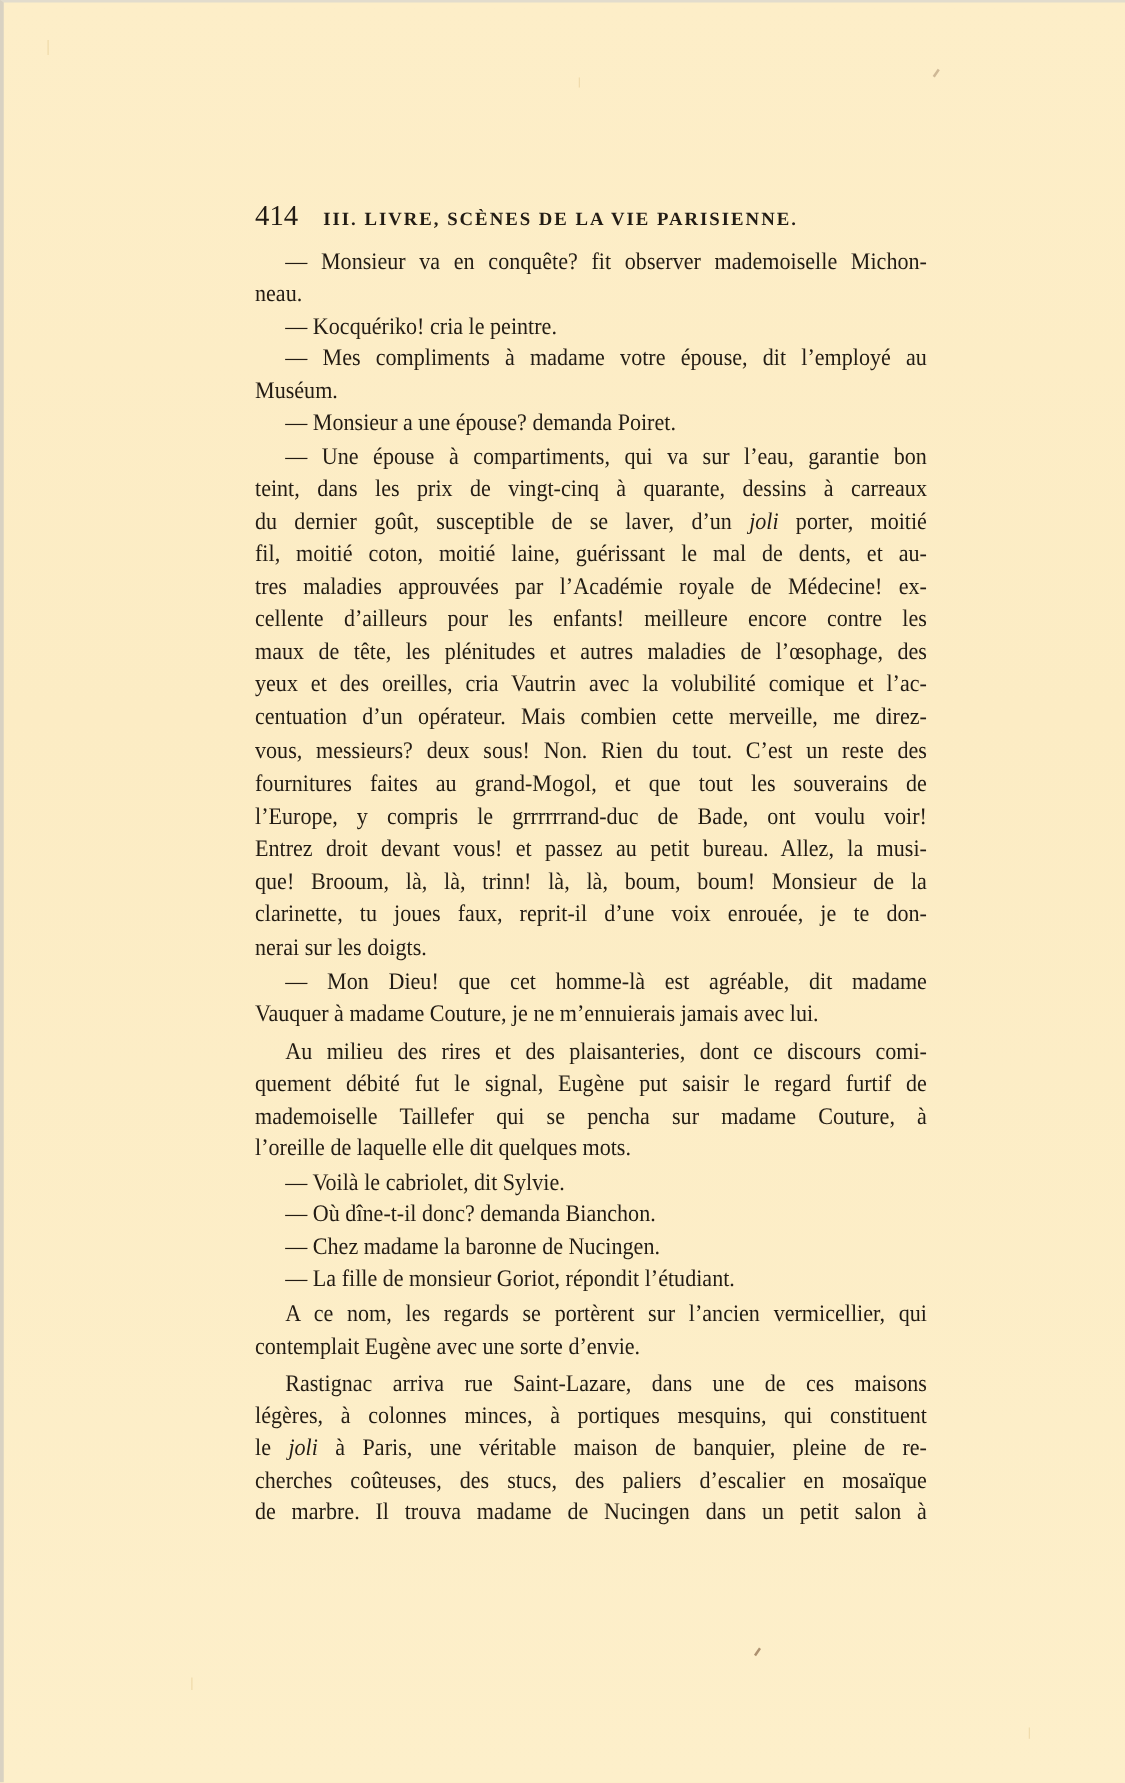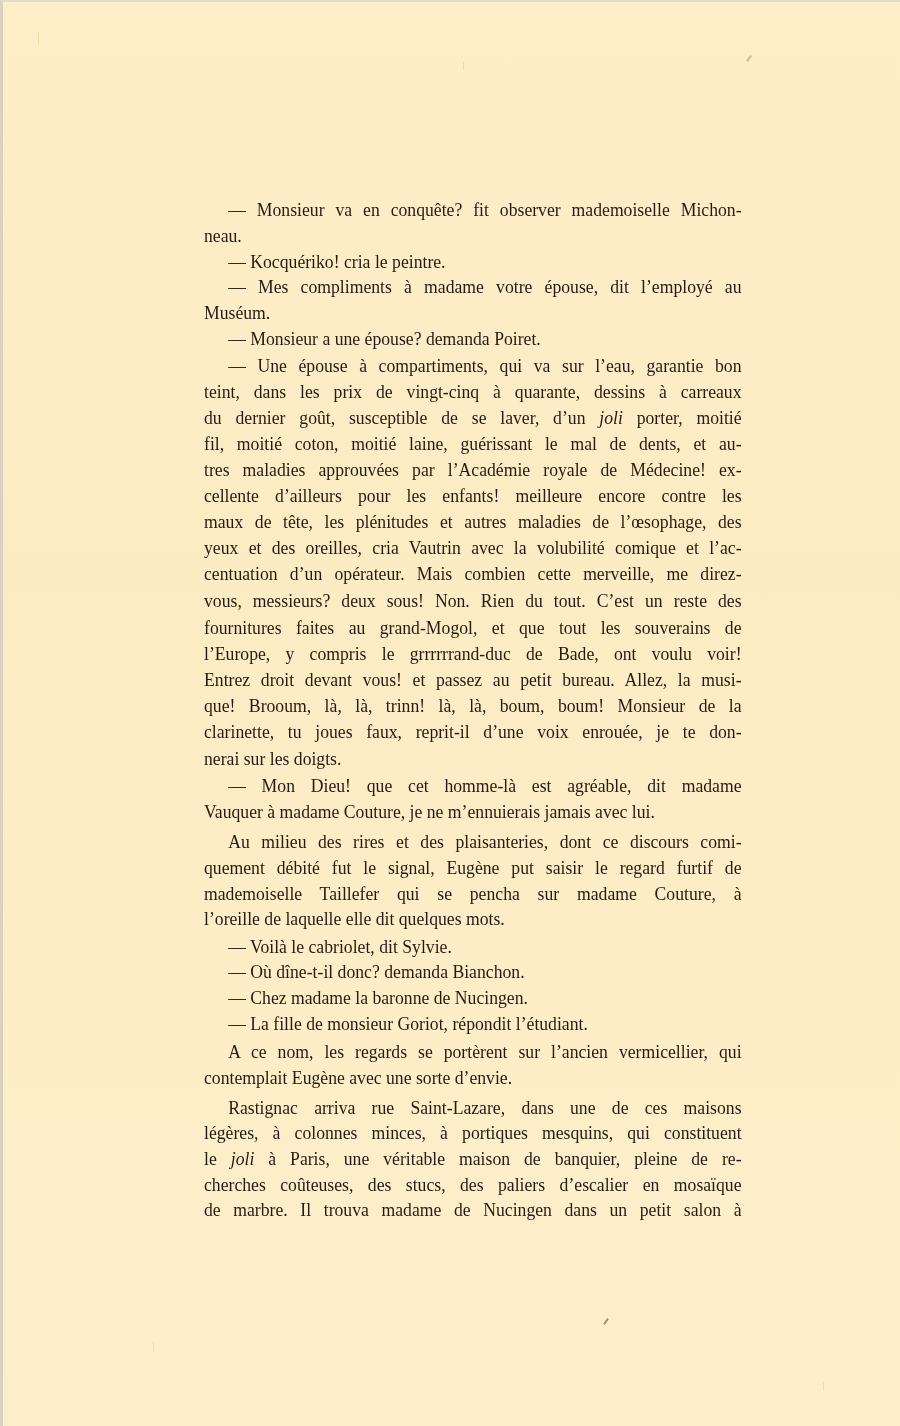"414" div.header { html: none -> <div> <span>414</span> <span>III. LIVRE, SCÈNES DE LA VIE PARISIENNE.</span> </div> }
